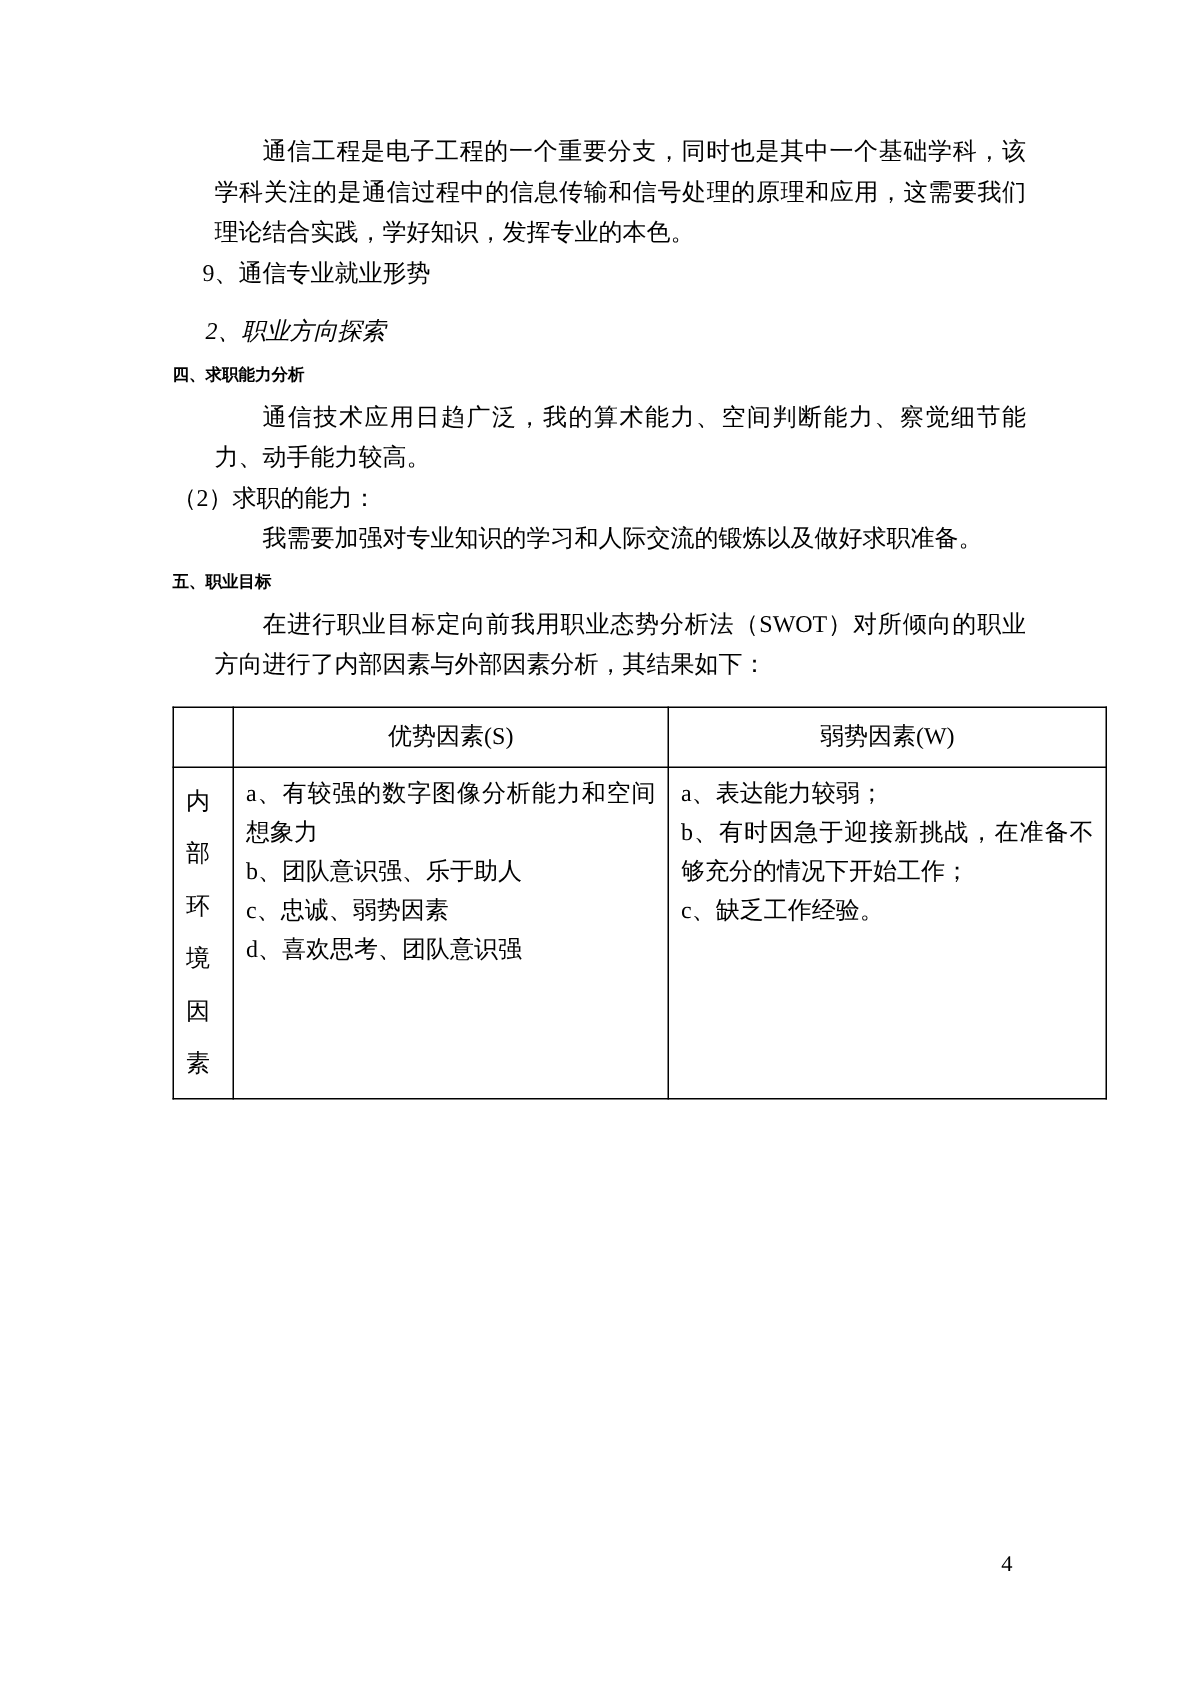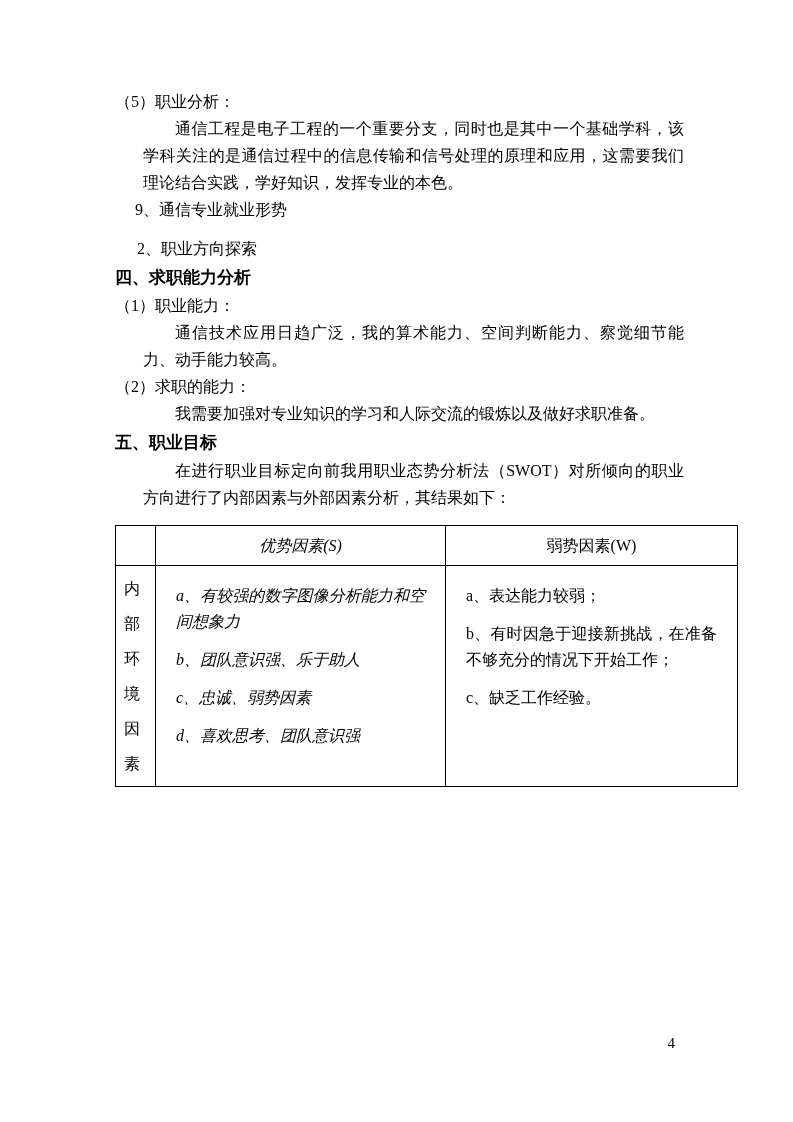"（5）职业分析：" div.p { html: <div>（5）职业分析：</div> -> none }
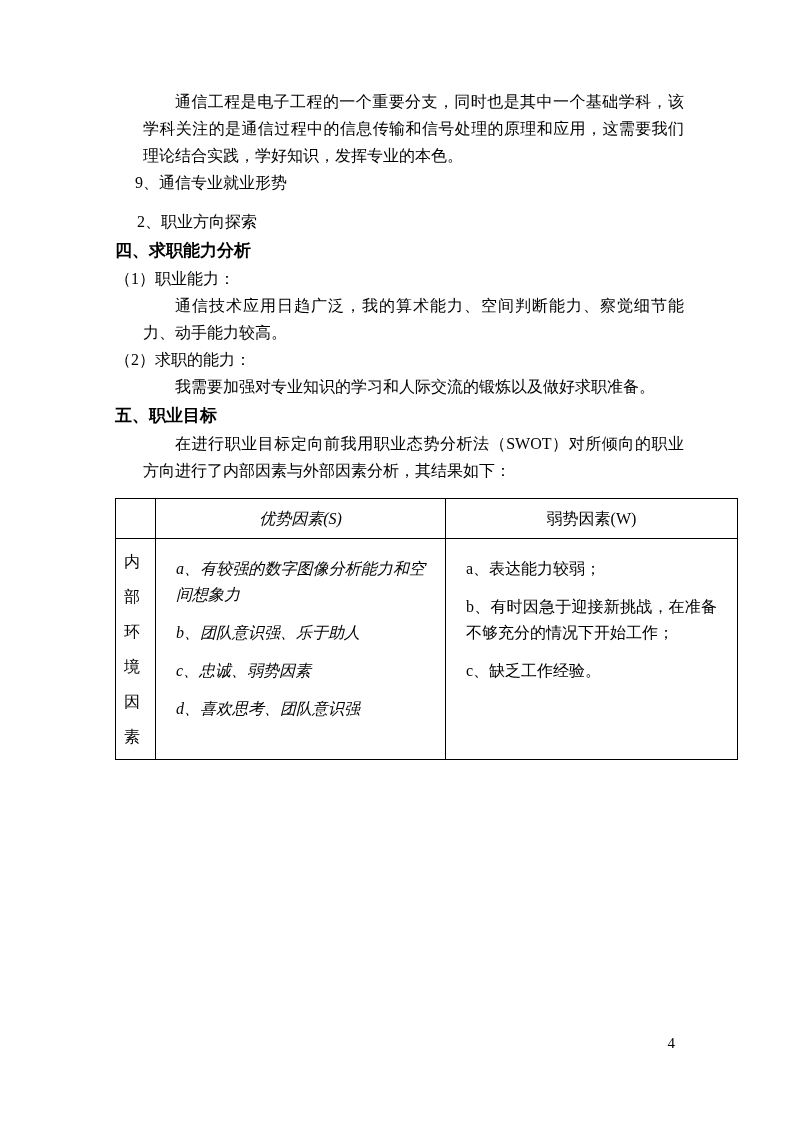"2、职业方向探索" .mt-gap { font-style: none -> italic }
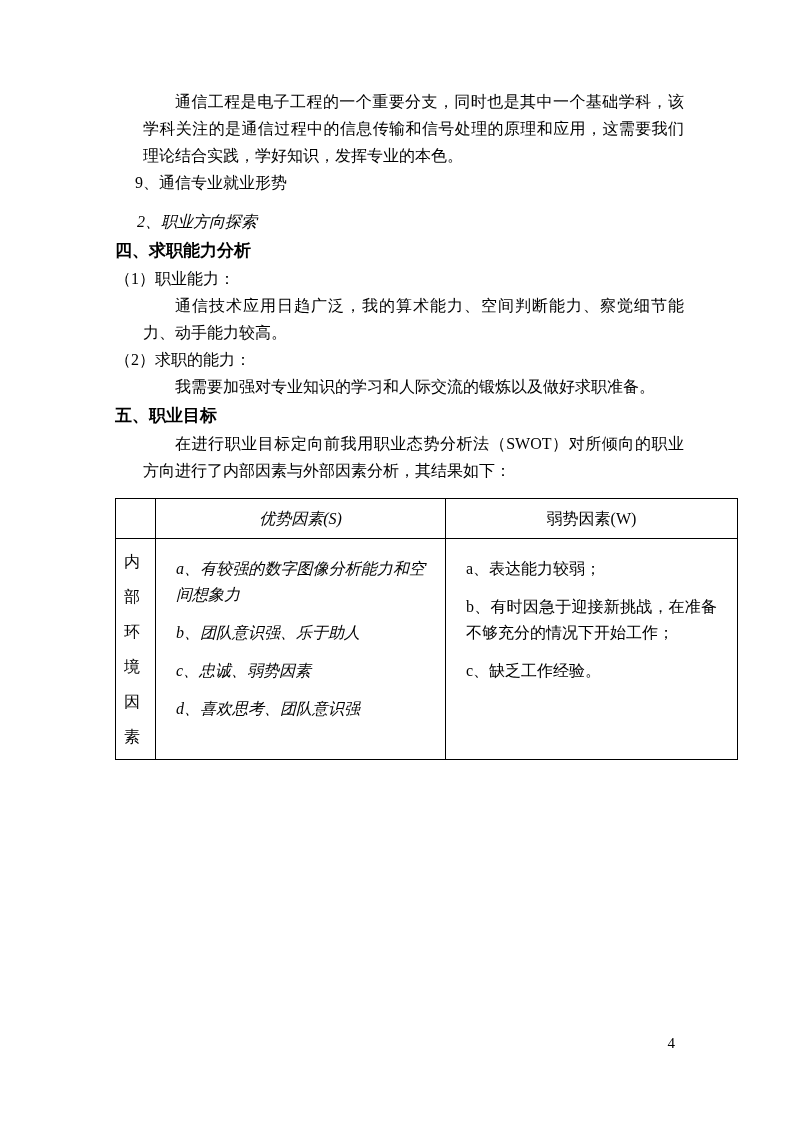"四、求职能力分析" .heading { font-size: 17px -> 11px }
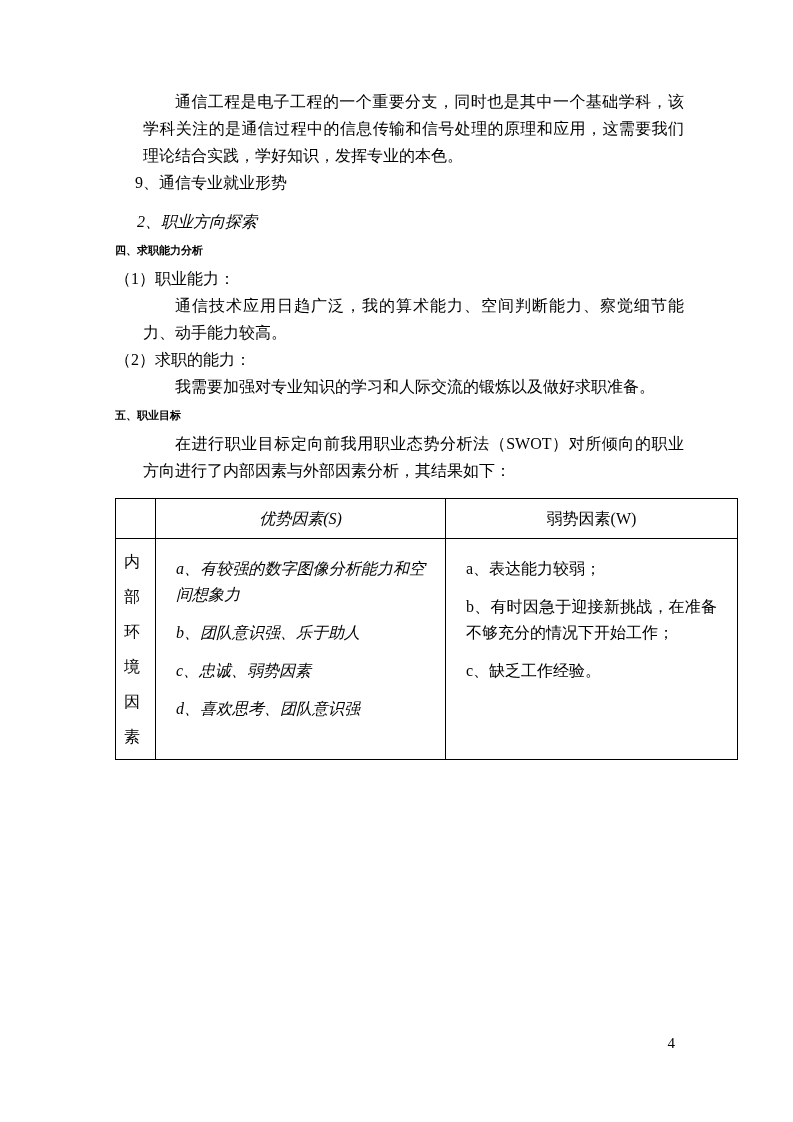"（1）职业能力：" div.p { html: <div>（1）职业能力：</div> -> none }
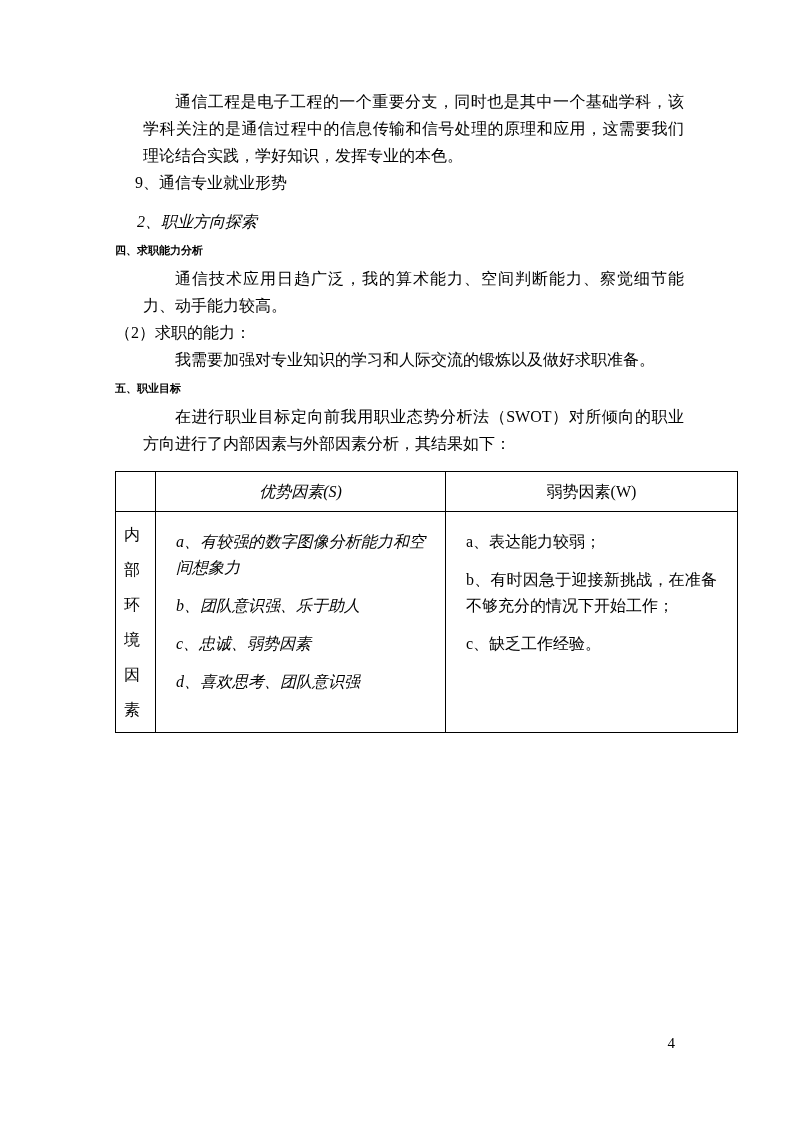"优势因素(S)" td.c1 { font-style: italic -> none }
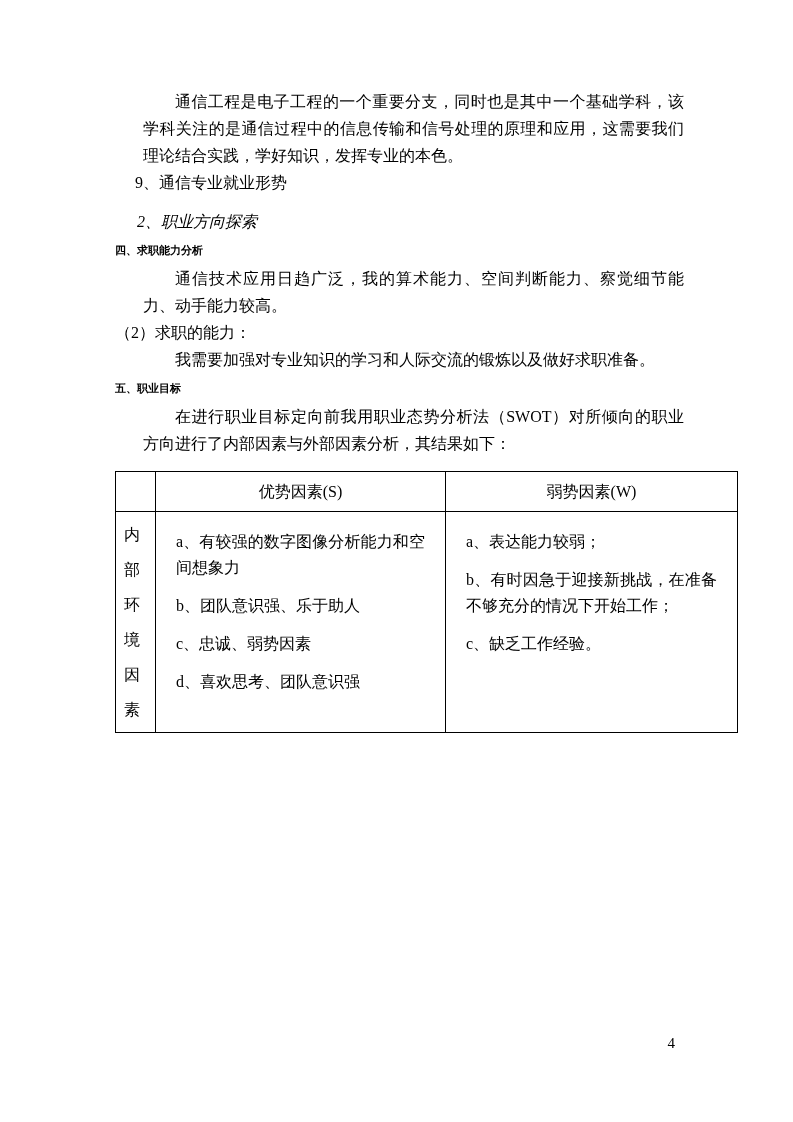"a、有较强的数字图像分析能力和空间想象力" .cell-item { margin: 12px -> 0 }
